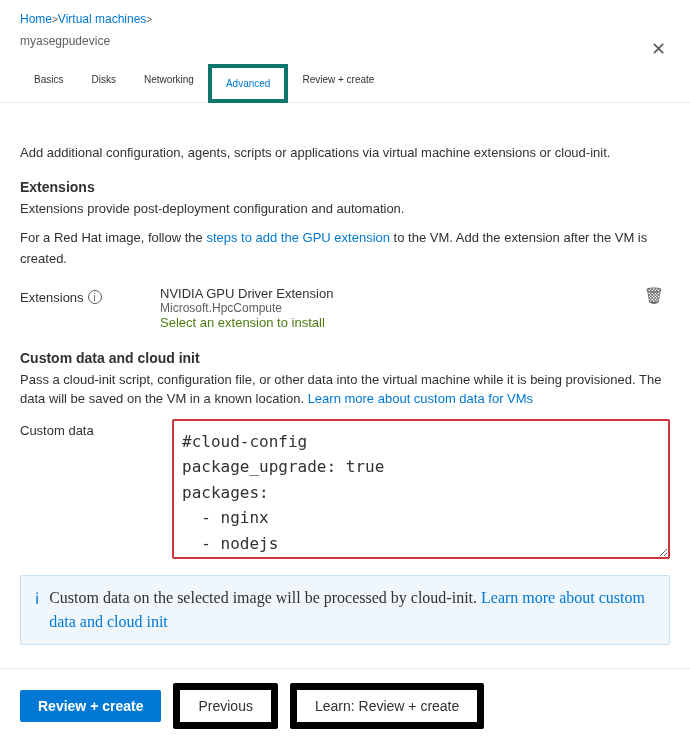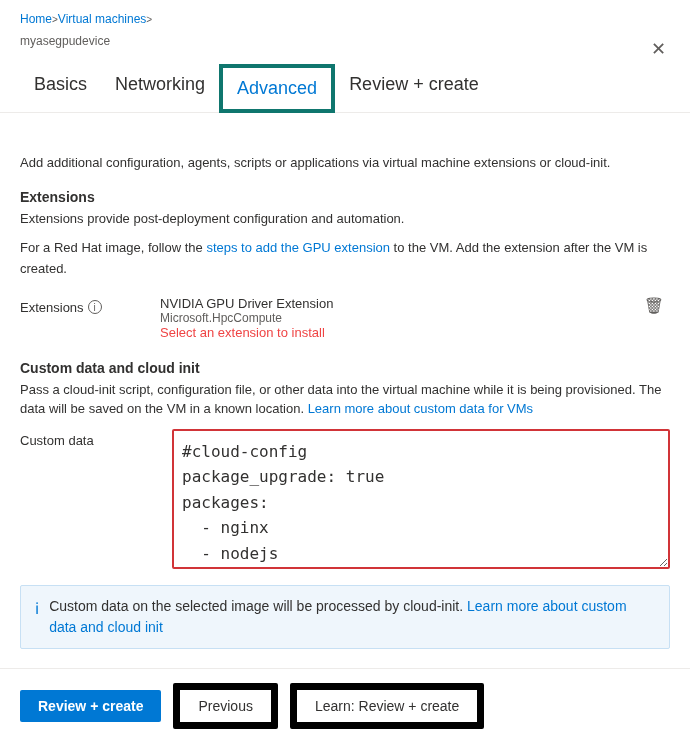"Basics" .tab { font-size: 18px -> 10px }
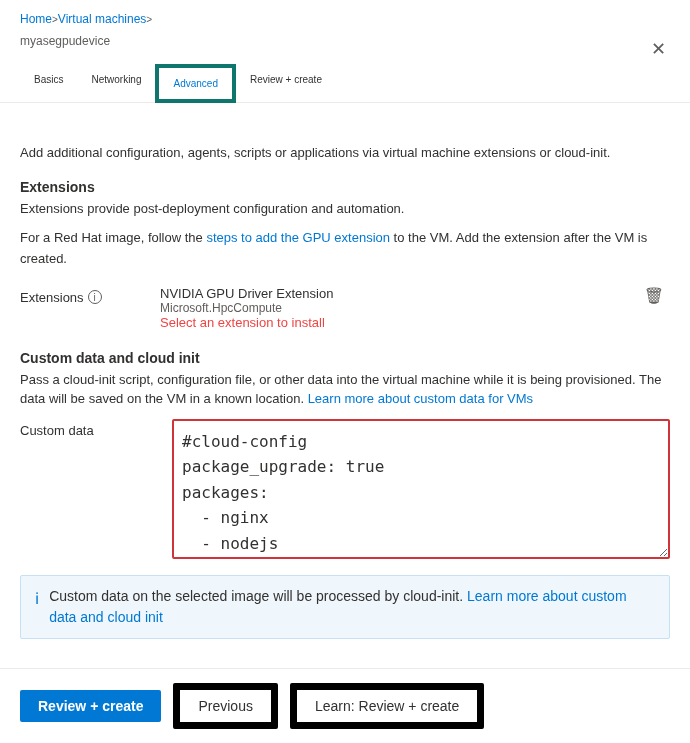"Disks" div.tab { html: none -> <div>Disks</div> }
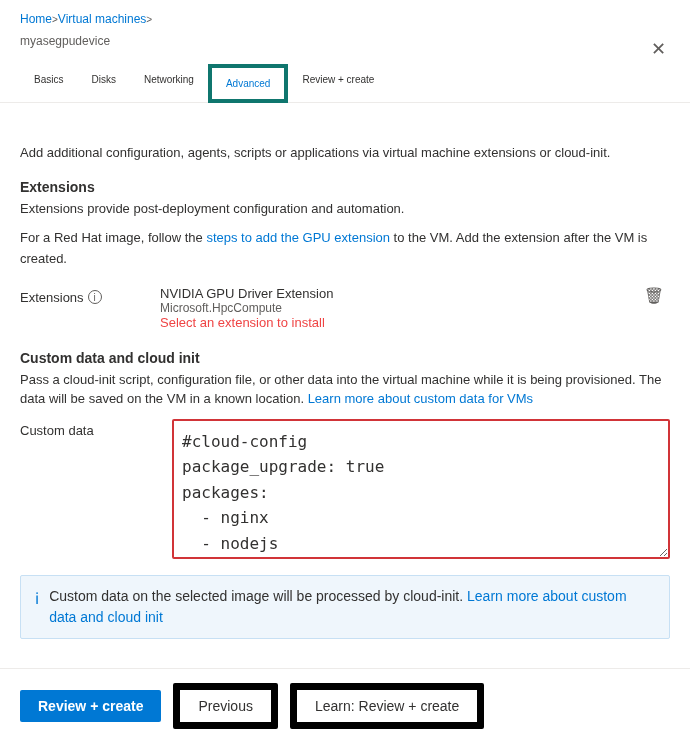"Select an extension to install" .extension-link { color: #ef4444 -> #4d7c0f }
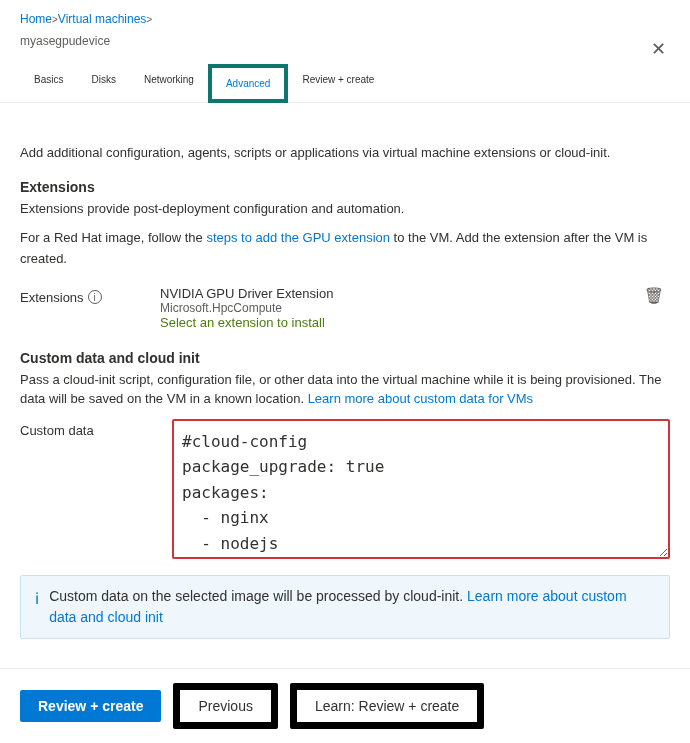"Custom data on the selected" .info-box-text { font-family: none -> Liberation Serif, serif; font-size: 14px -> 16px }
